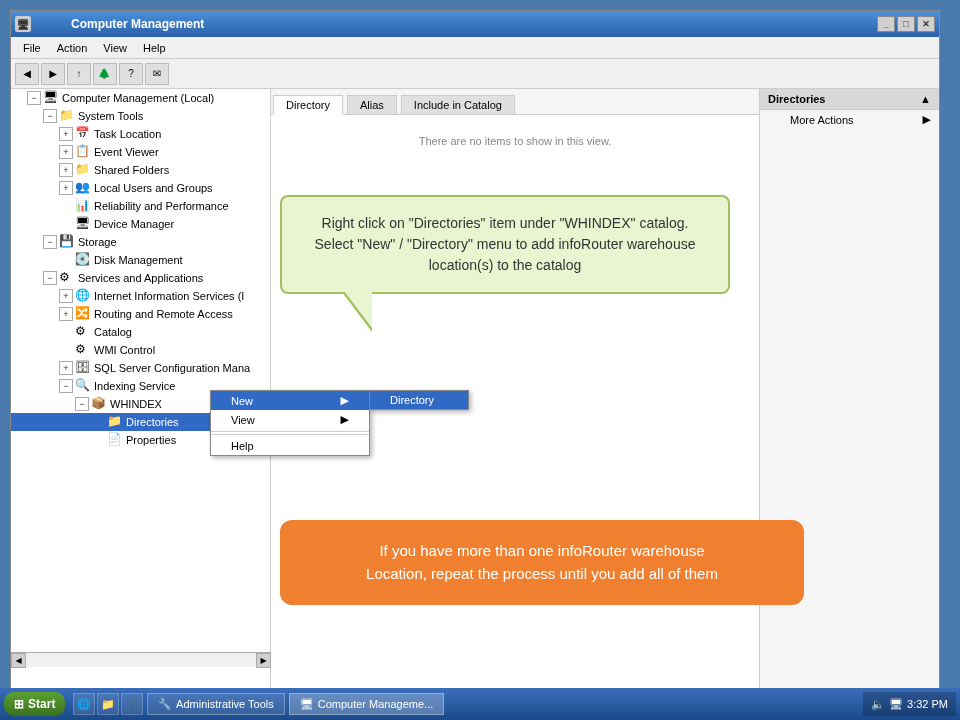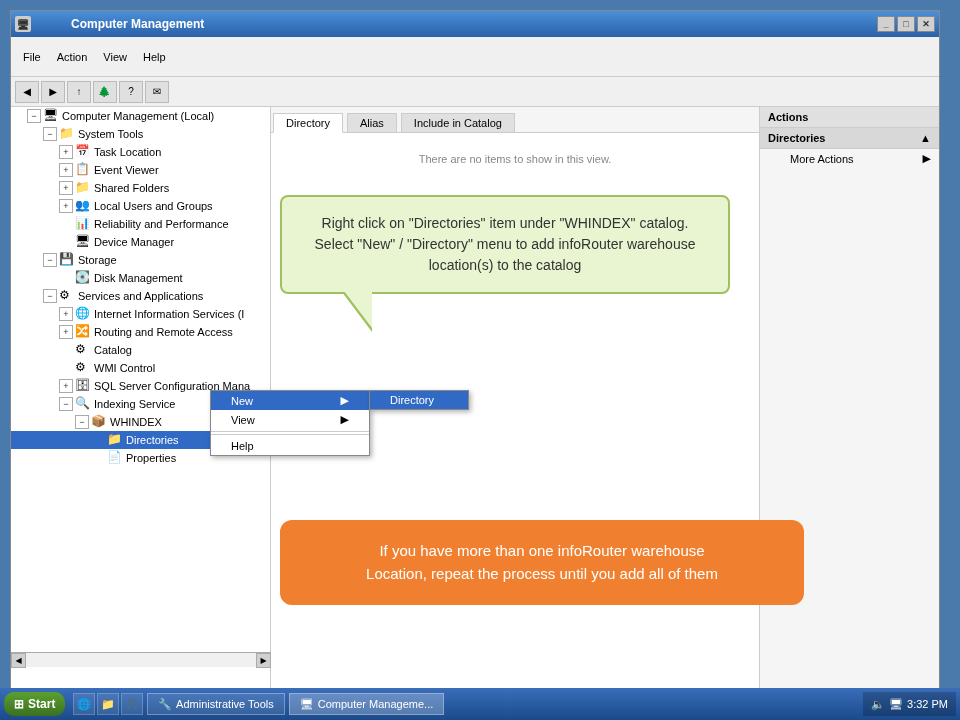"File" .menu-bar { height: 40px -> 22px }
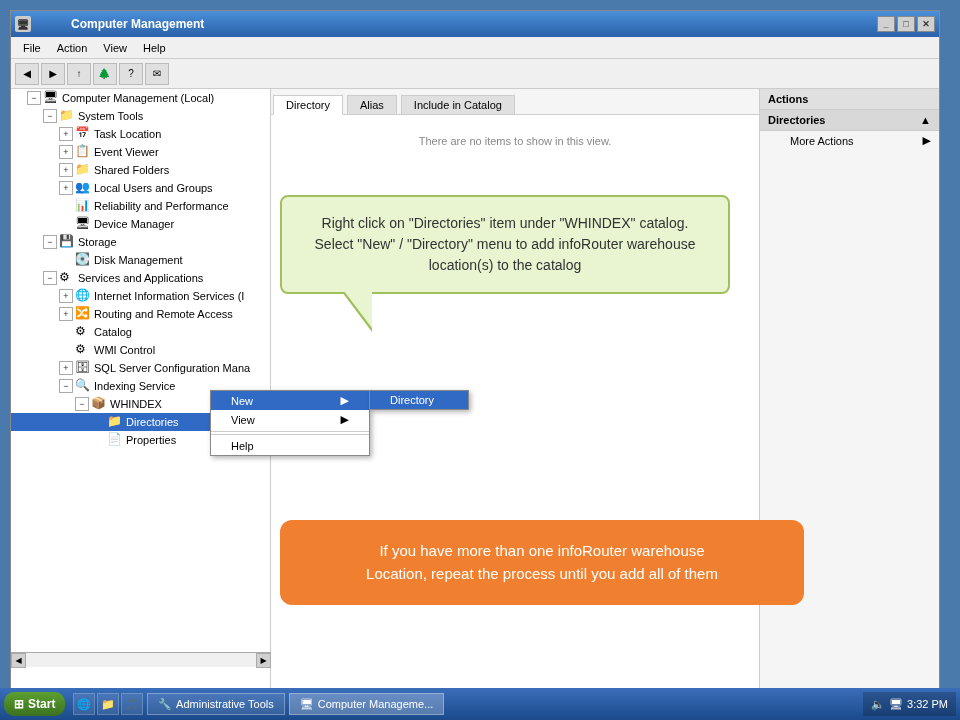"Actions" div.actions-header { html: <div>Actions</div> -> none }
